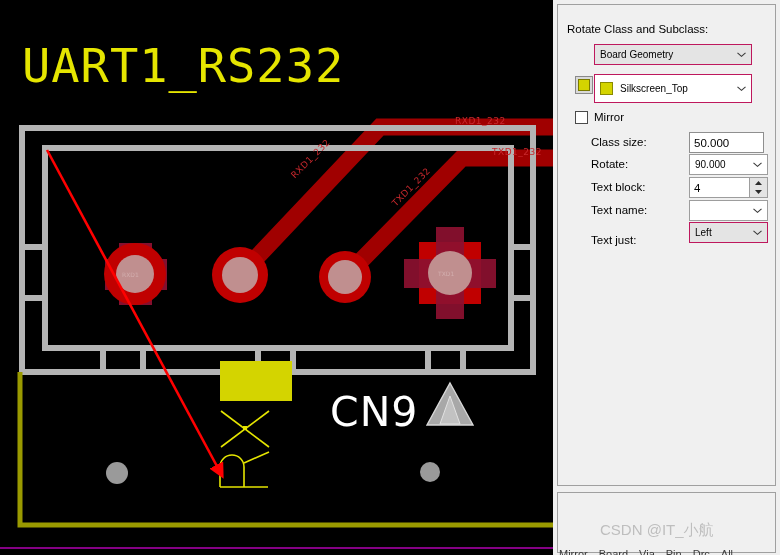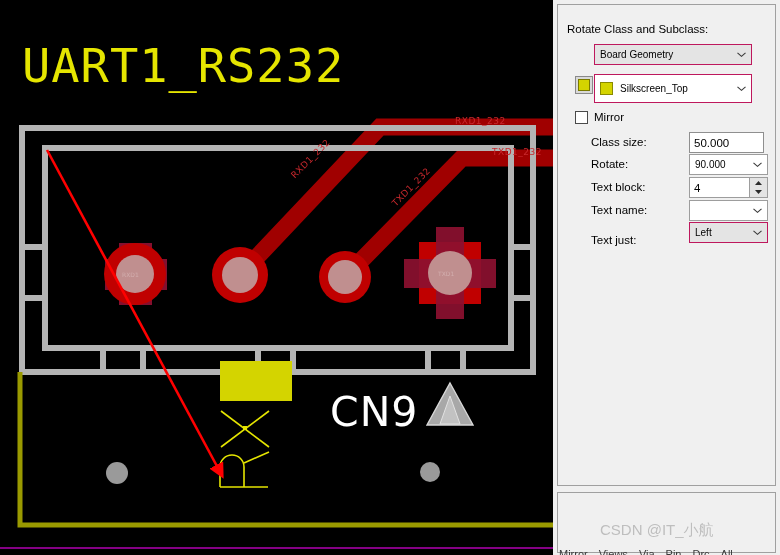"Views" span { text: Views -> Board }
